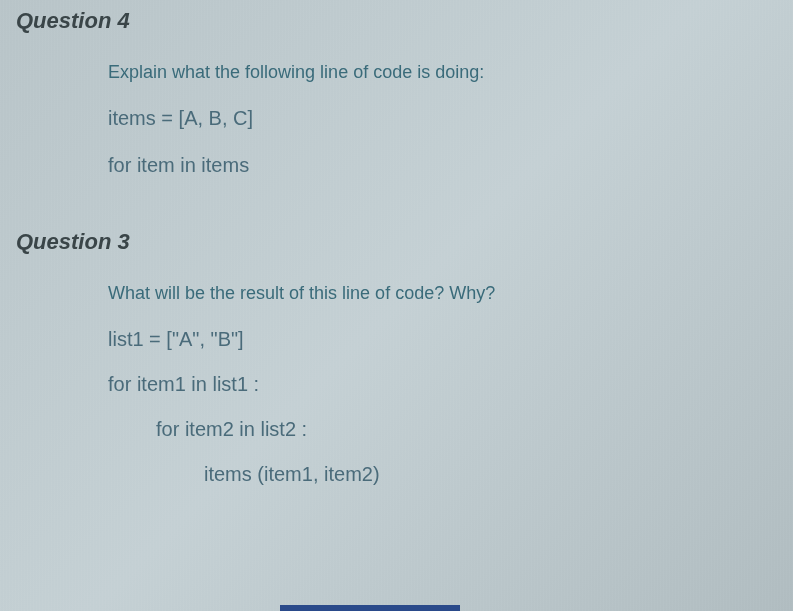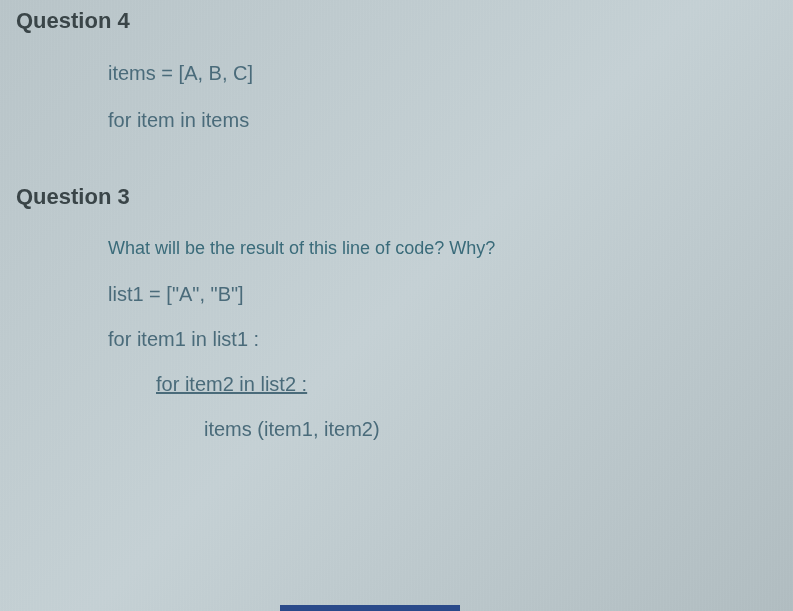"Question 4" .question-heading { font-style: none -> italic }
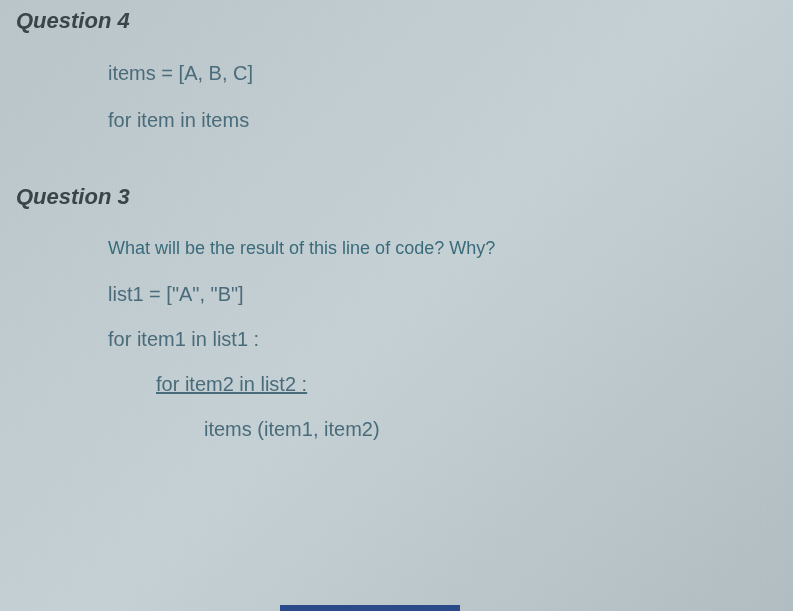"Explain what the following line" div.prompt-text { html: none -> <div>Explain what the following line of code is doing:</div> }
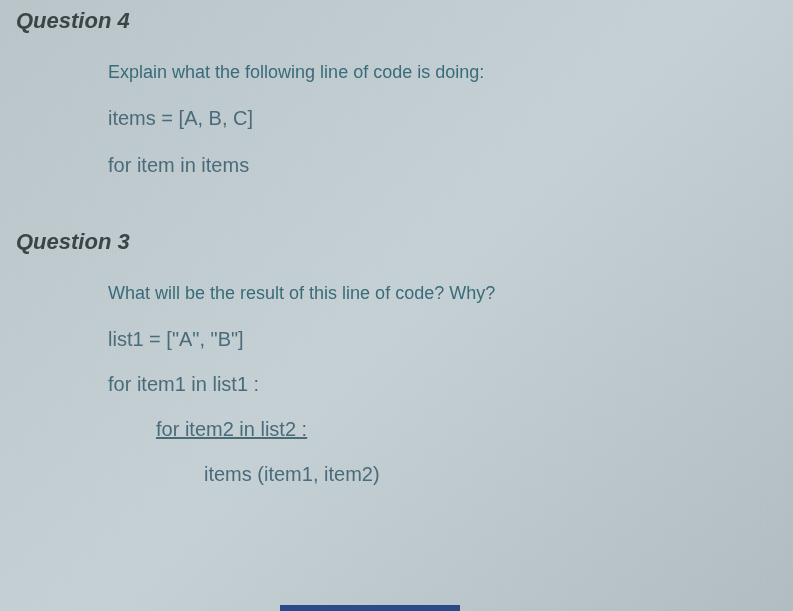"for item2 in list2 :" .indent-1 { text-decoration: underline -> none }
